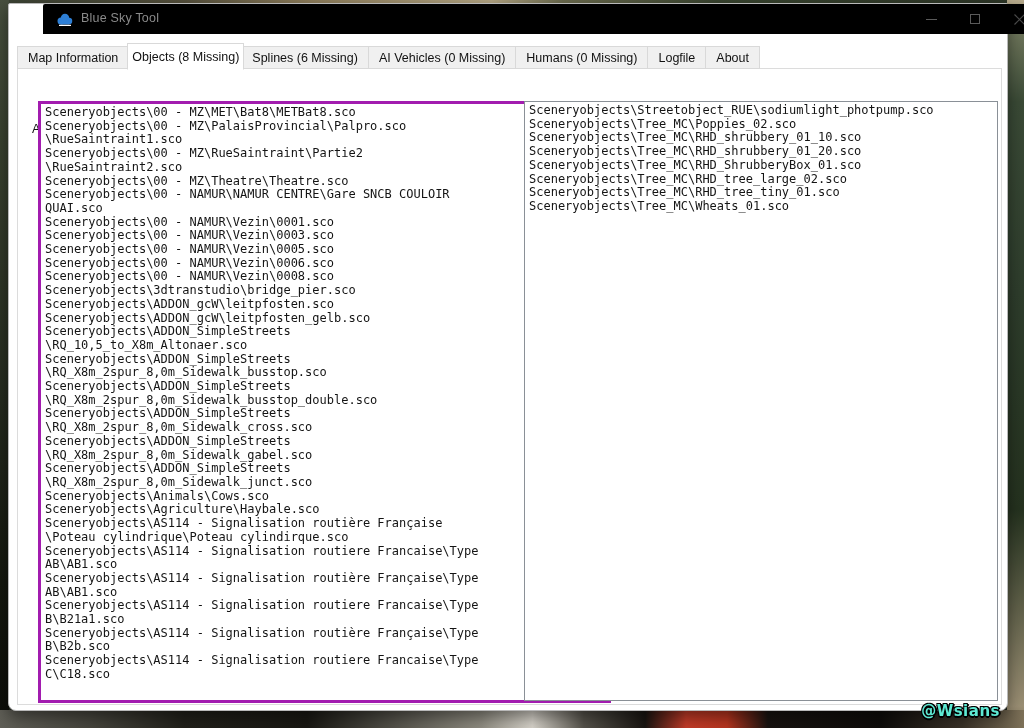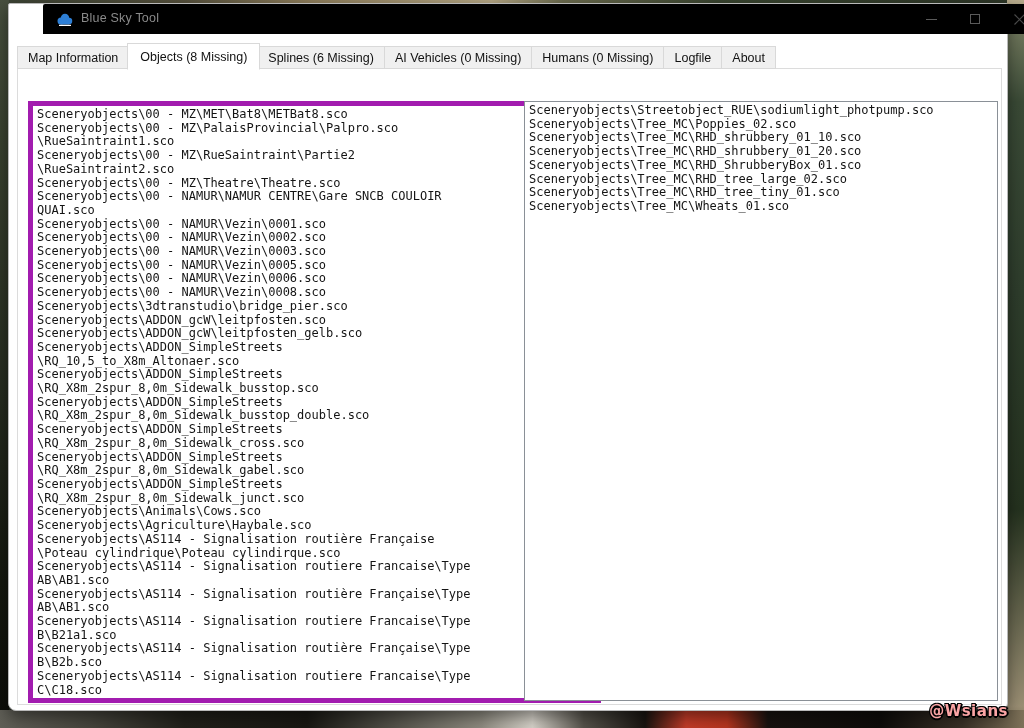"Objects (8 Missing)" .tab.active { padding: 0 12px -> 0 4px }
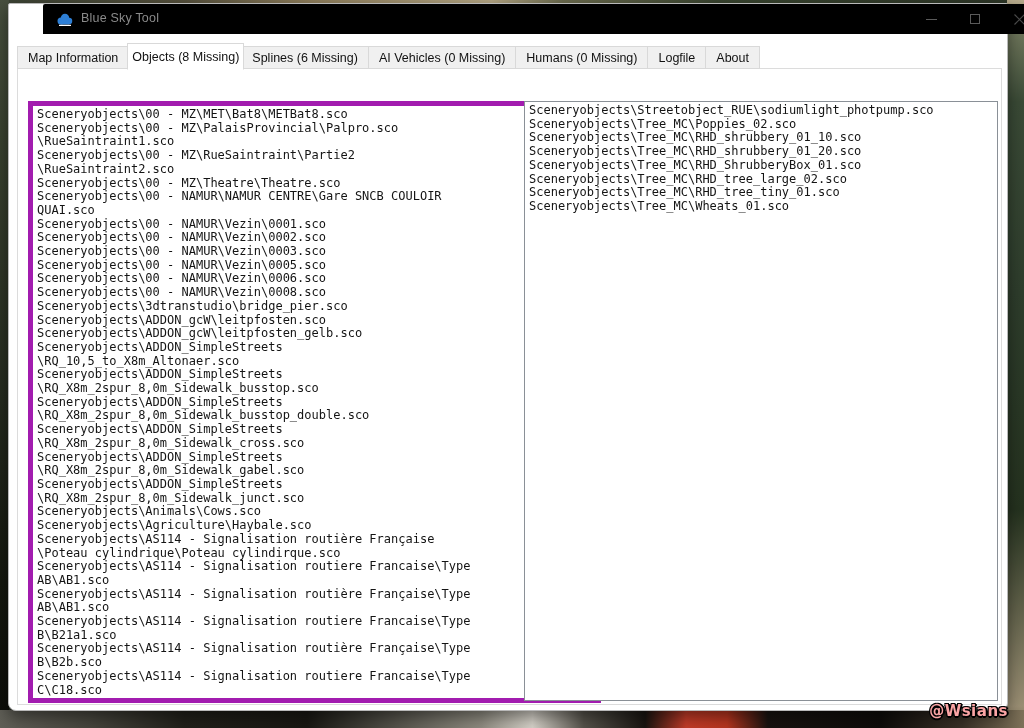"Sceneryobjects\00 -" .listbox.all { border: 5px solid #a21caf -> 3px solid #a21caf; left: 10px -> 20px }
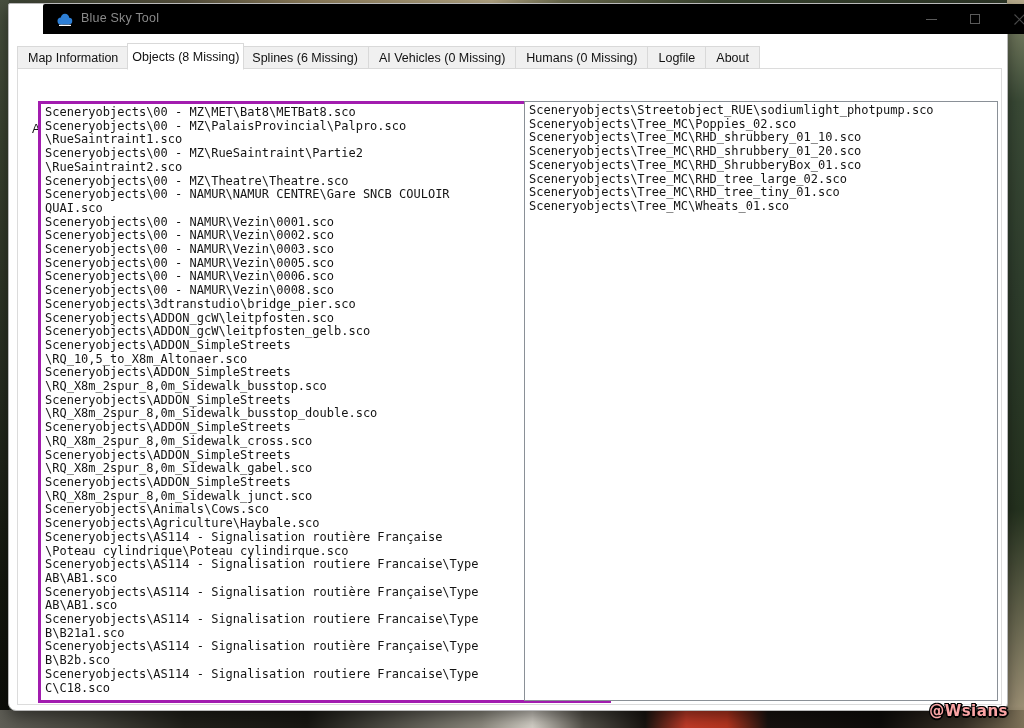"Sceneryobjects\00 - NAMUR\Vezin\0002.sco" div.tline { html: <div>Sceneryobjects\00 - NAMUR\Vezin\0002.sco</div> -> none }
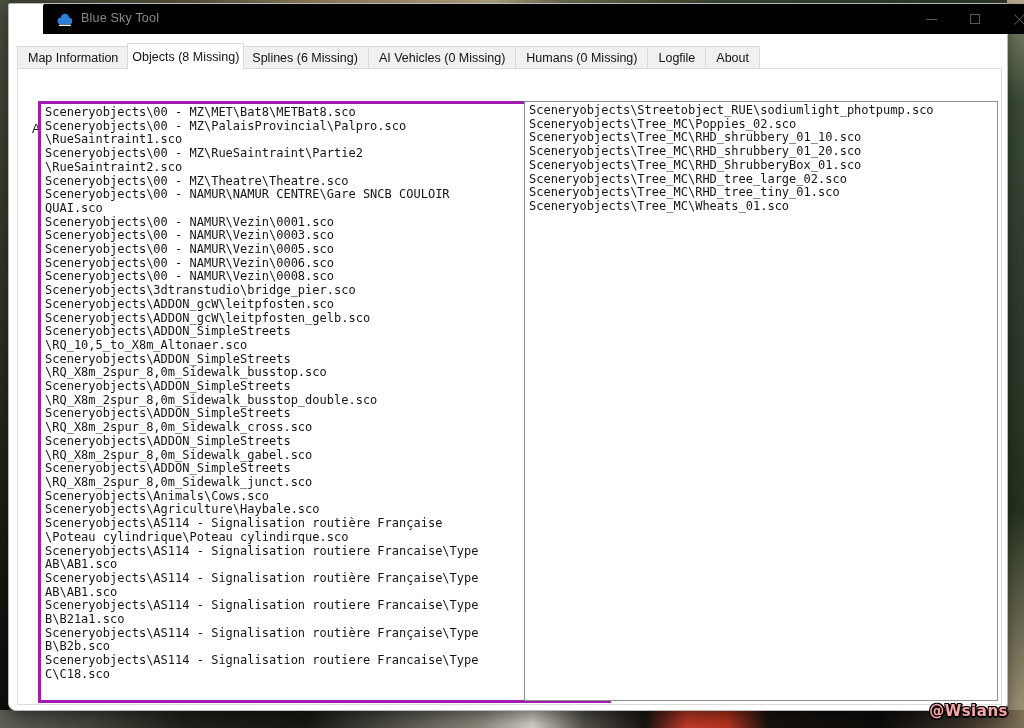"@Wsians" .watermark { color: #fca5a5 -> #5eead4; right: 16px -> 24px }
